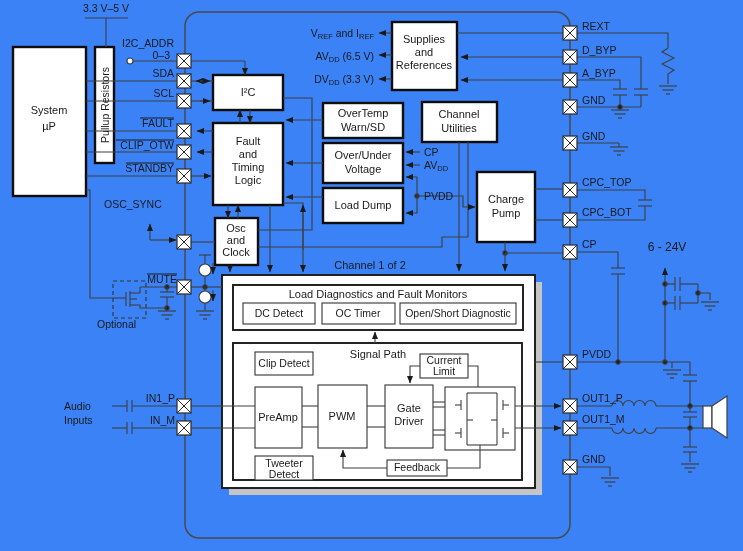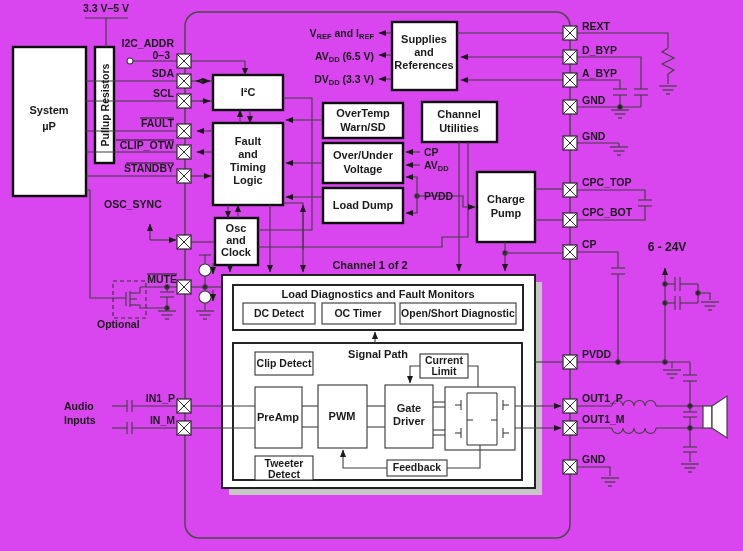"3.3 V–5 V" .stage { background: #d946ef -> #3b82f6; font-weight: bold -> none }
